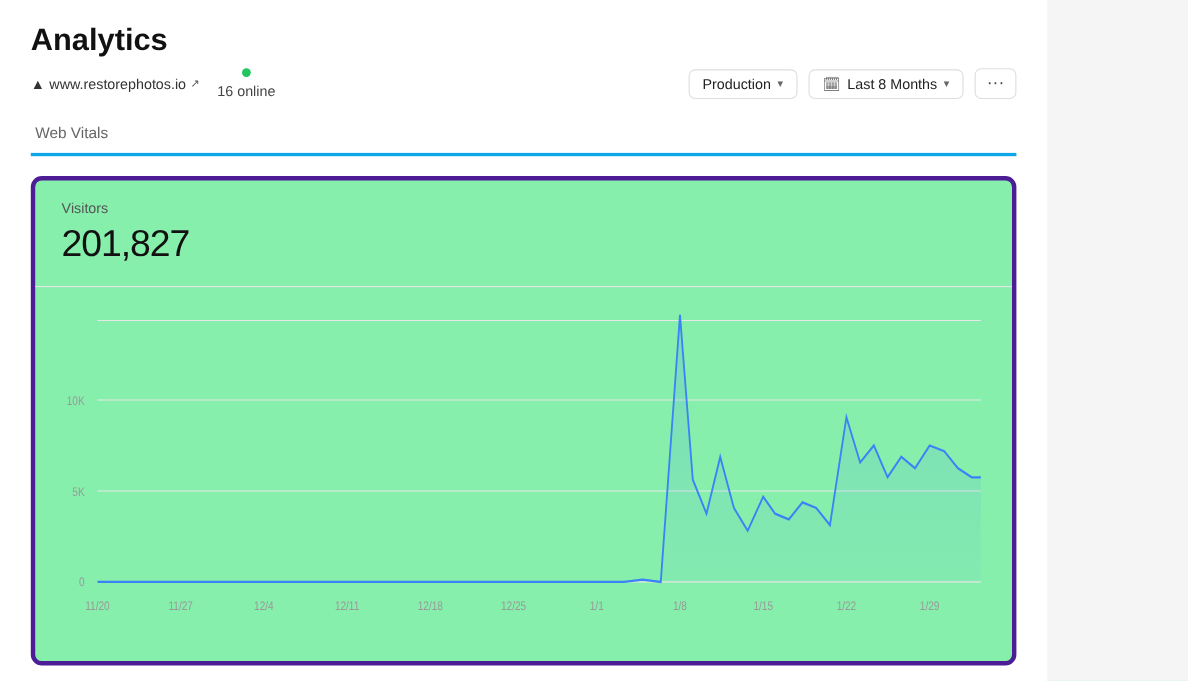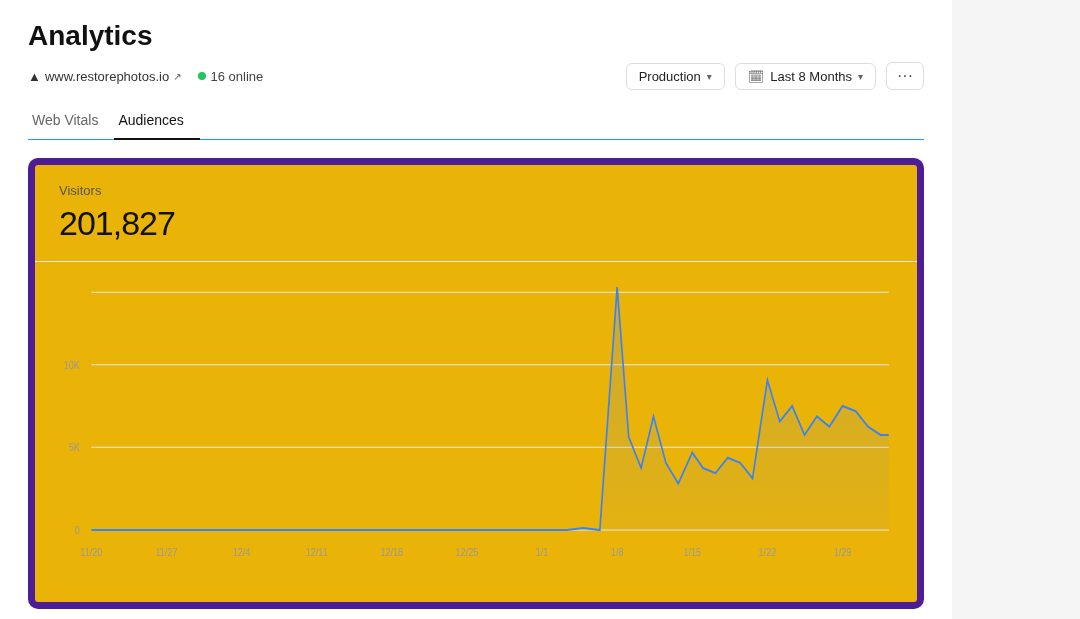"16 online" .online-badge { flex-direction: none -> column }
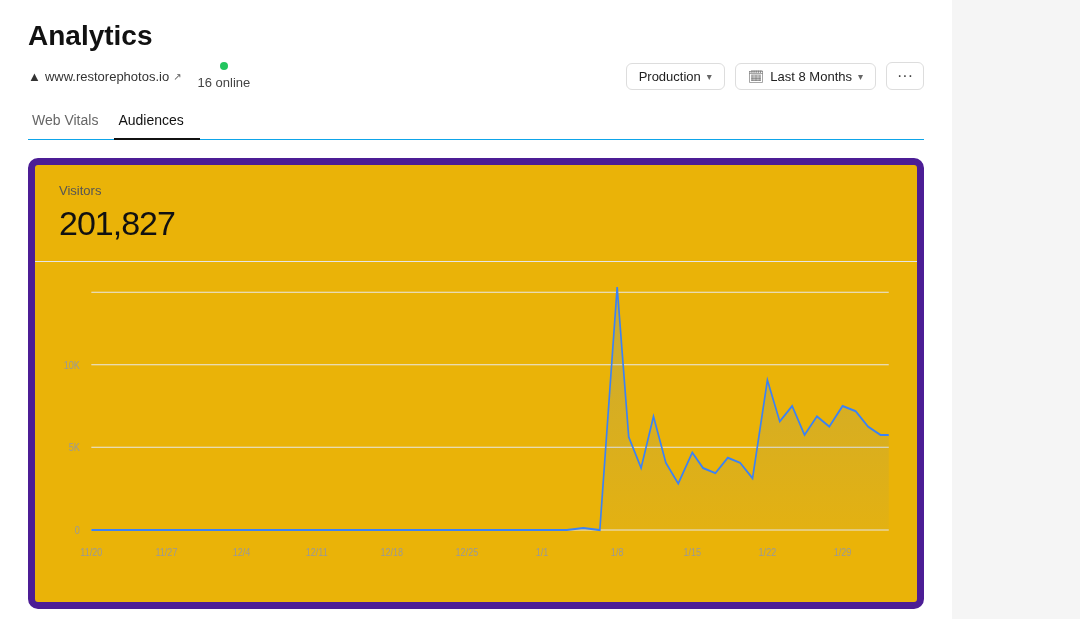"Web Vitals" .tabs { border-bottom: 1px solid #0ea5e9 -> 3px solid #0ea5e9 }
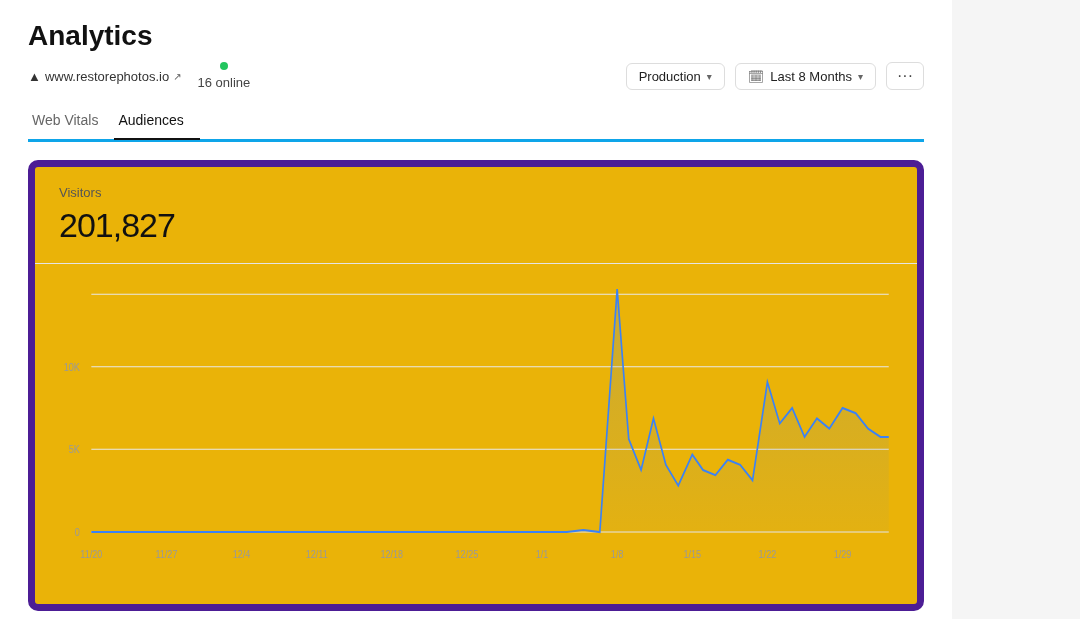"Audiences" div.tab { html: <div>Audiences</div> -> none }
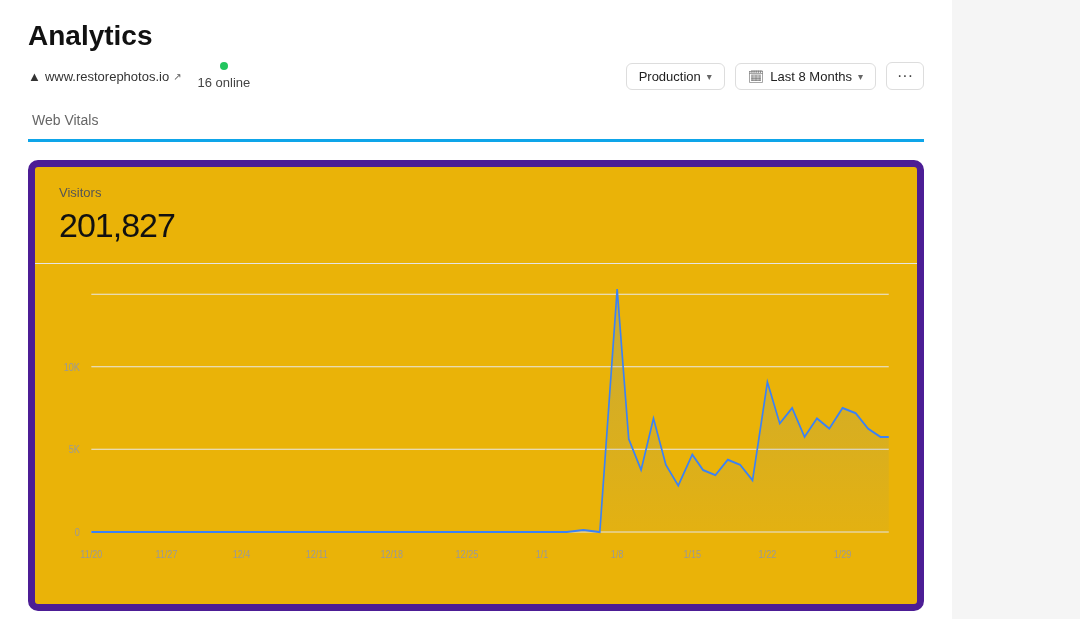"Visitors" .card { background: #eab308 -> #86efac; border: 7px solid #4c1d95 -> 4px solid #4c1d95 }
